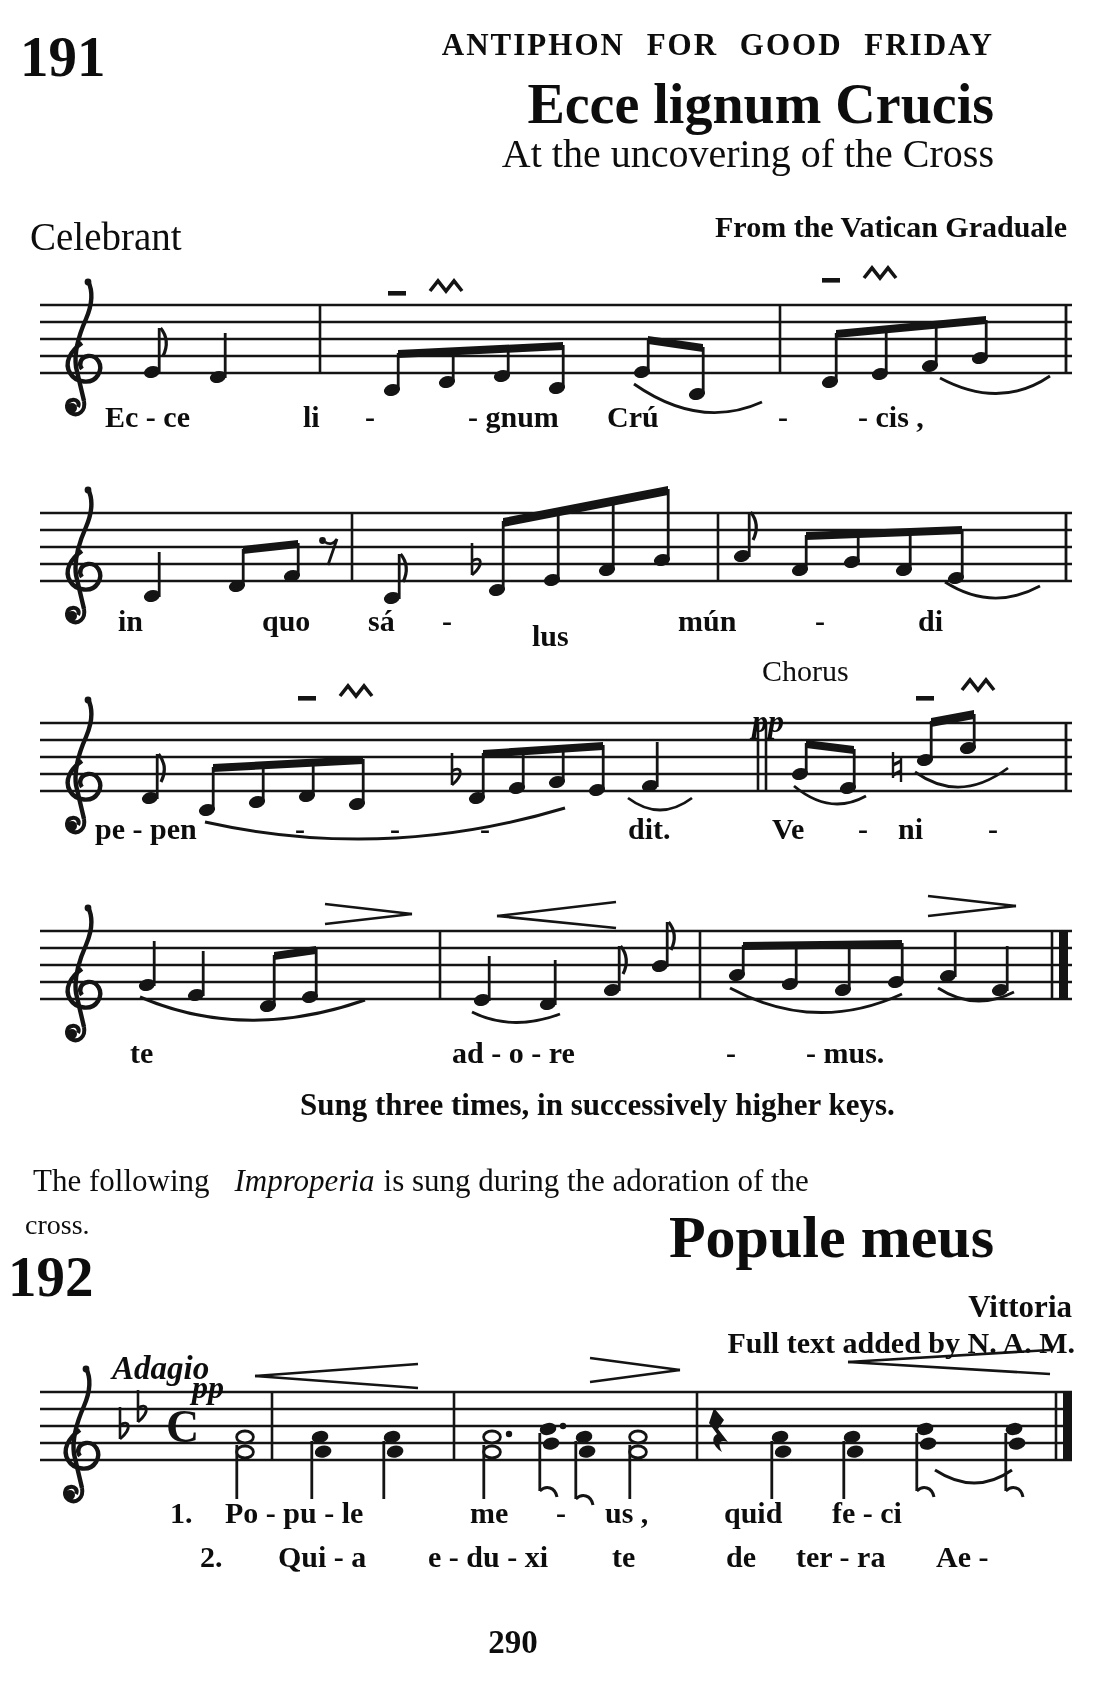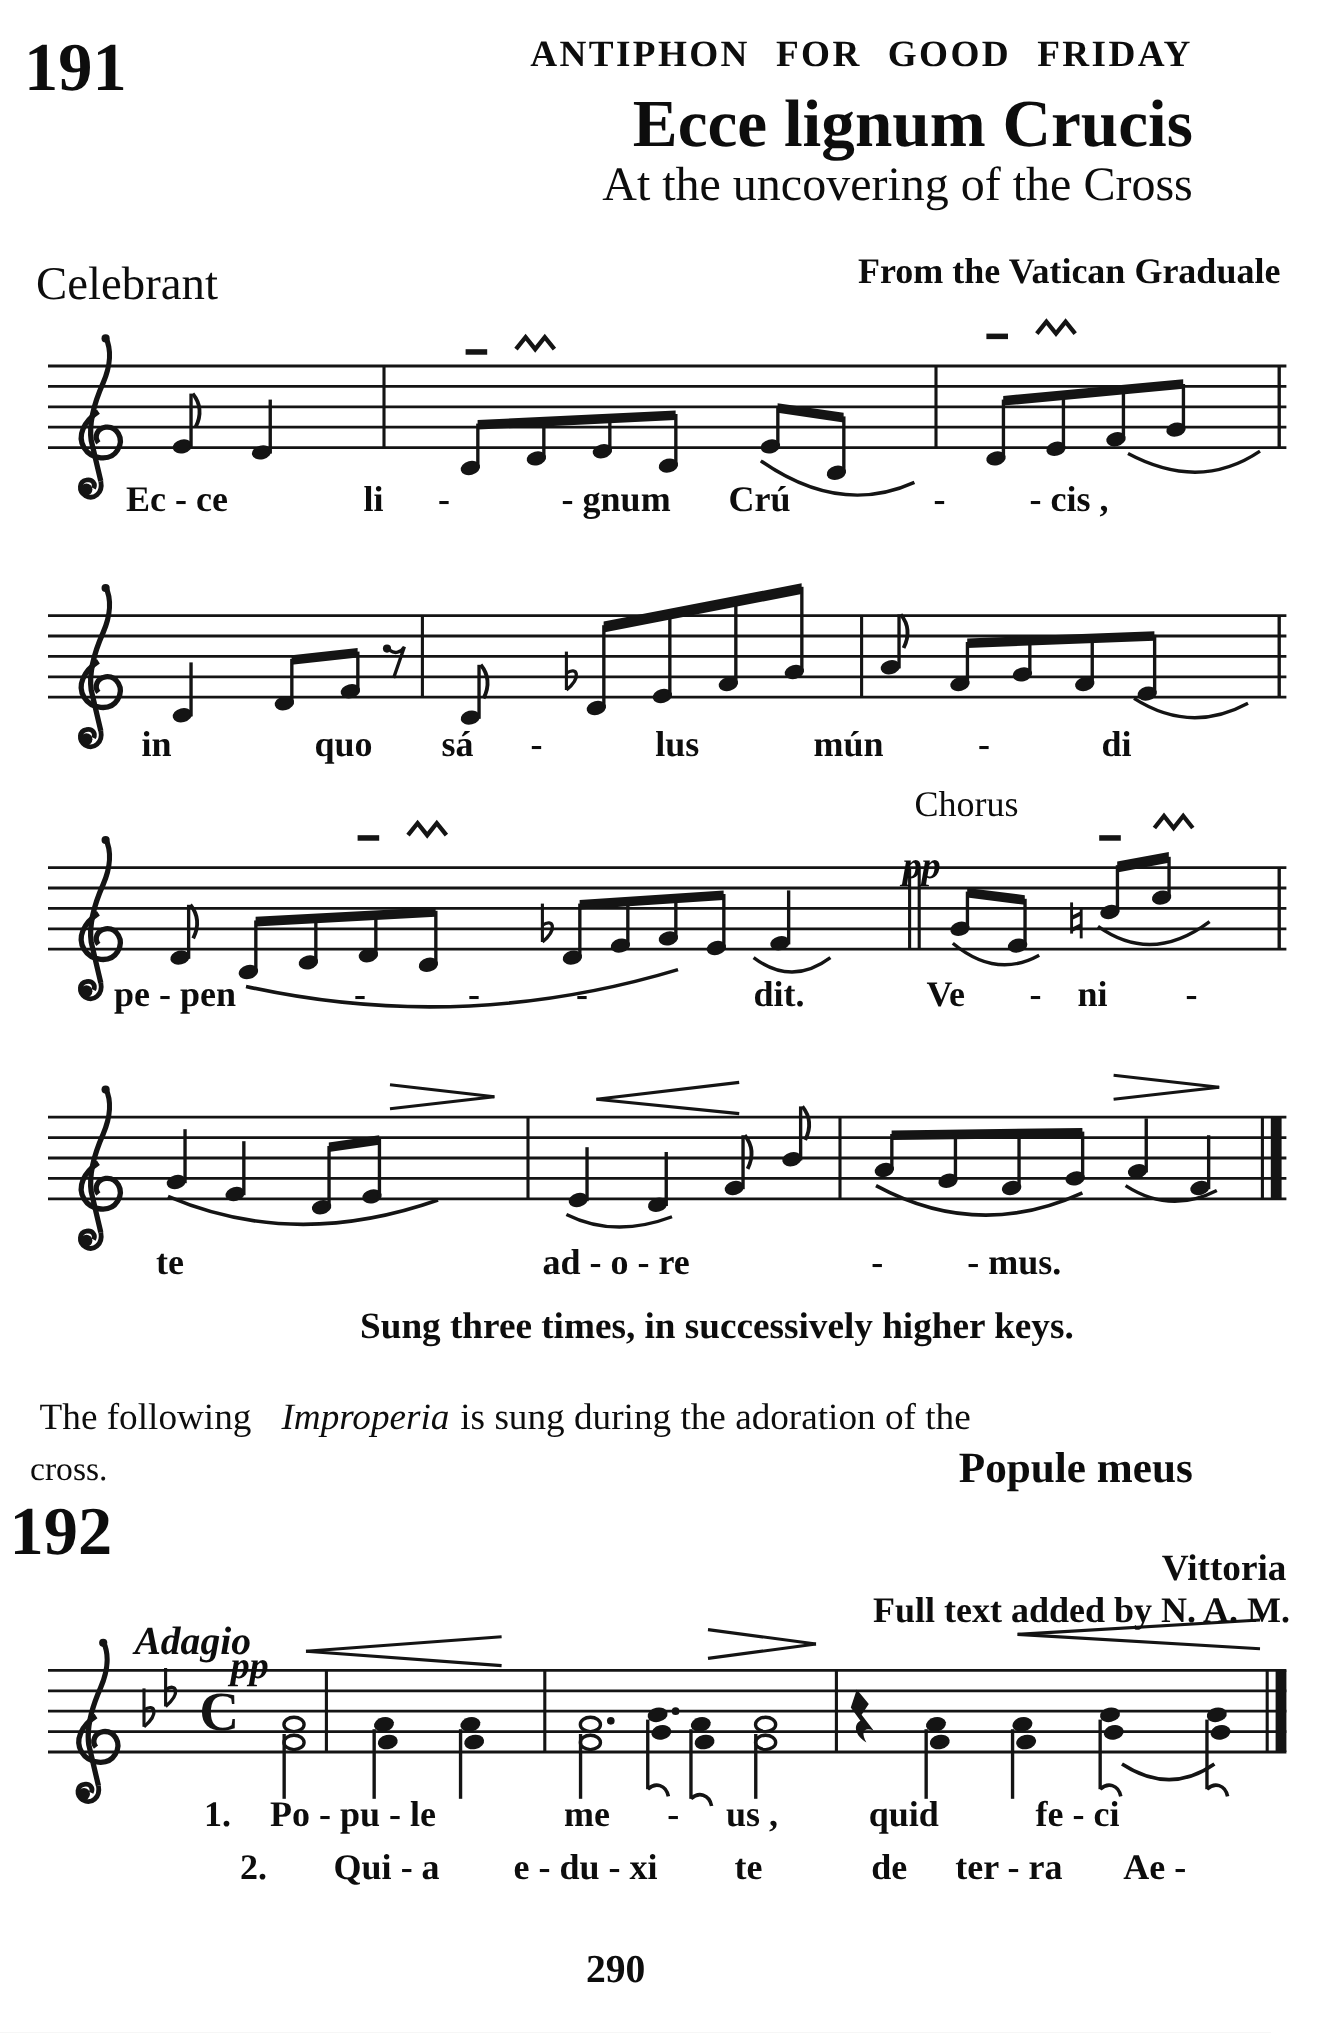"lus" span.syll { left: 546px -> 532px; margin-top: none -> 15px }
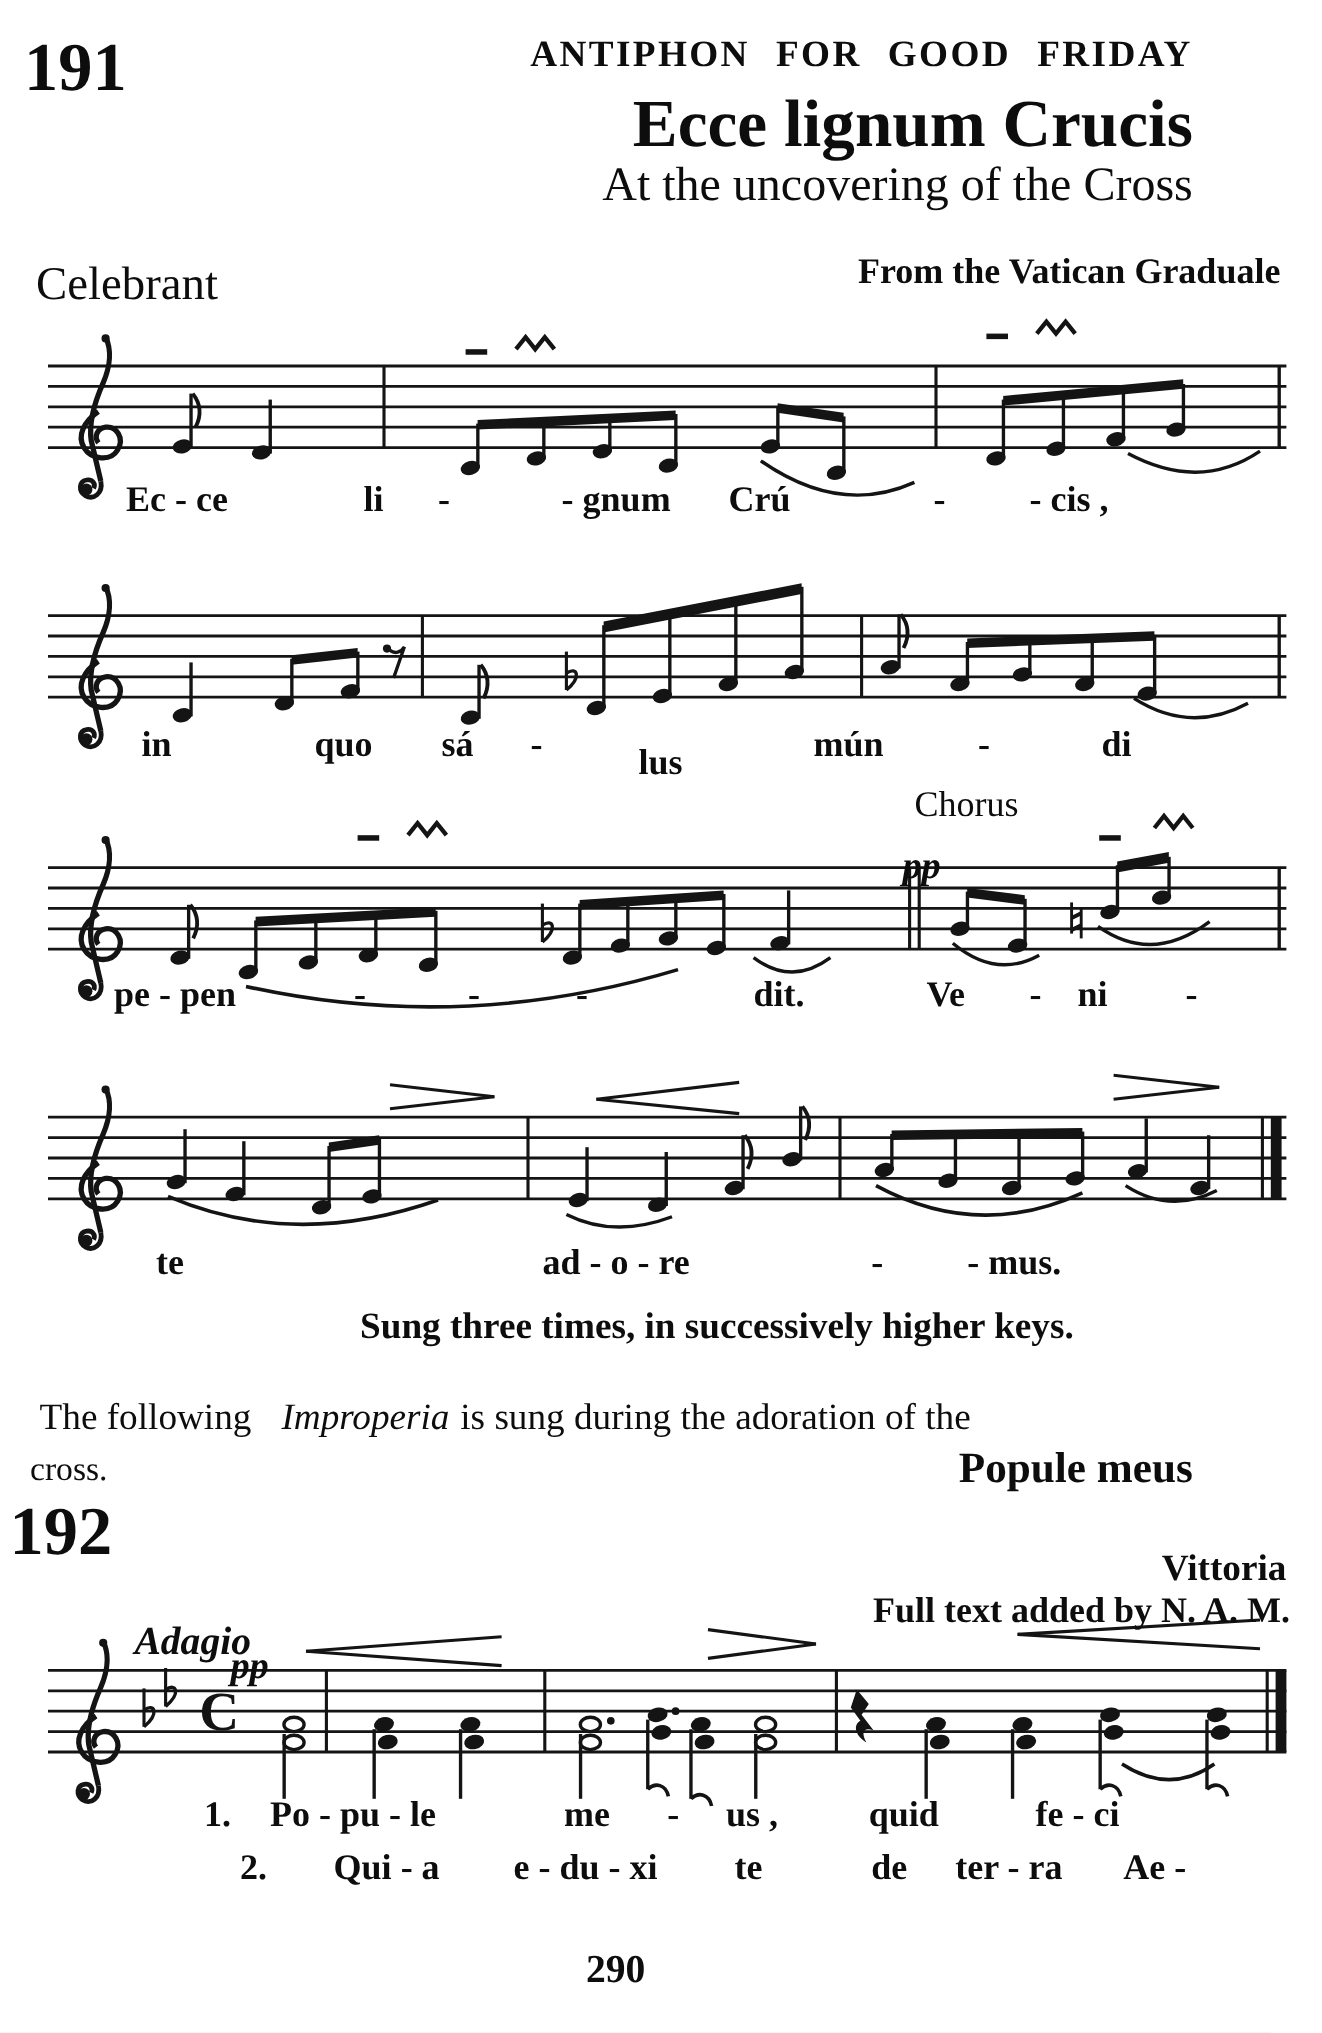"Popule meus" div.t { font-size: 36px -> 60px }
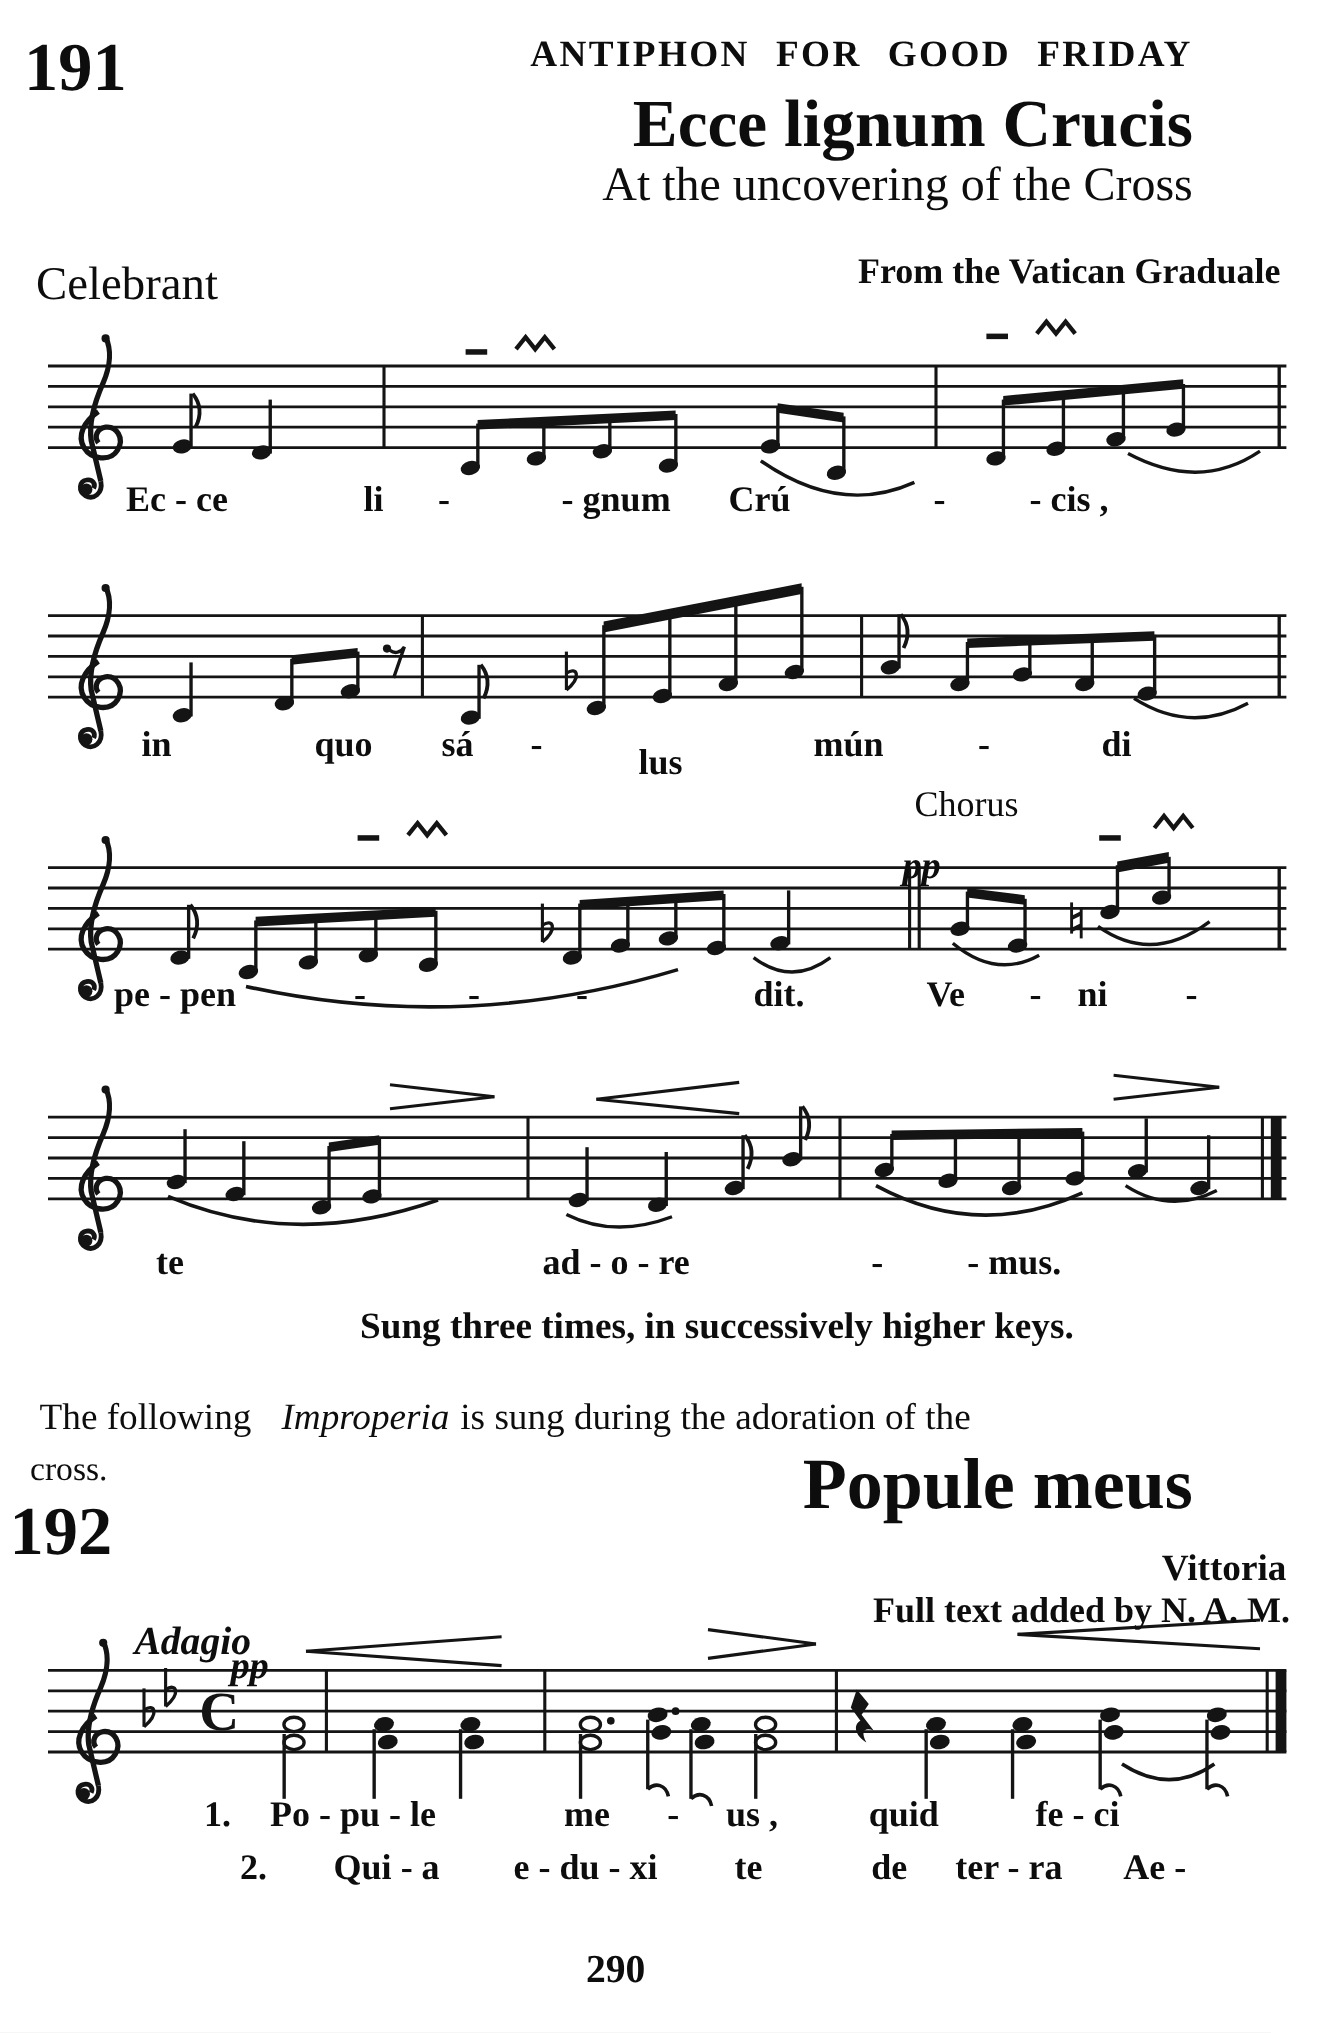"fe - ci" span.syll { margin-left: 31px -> none }
